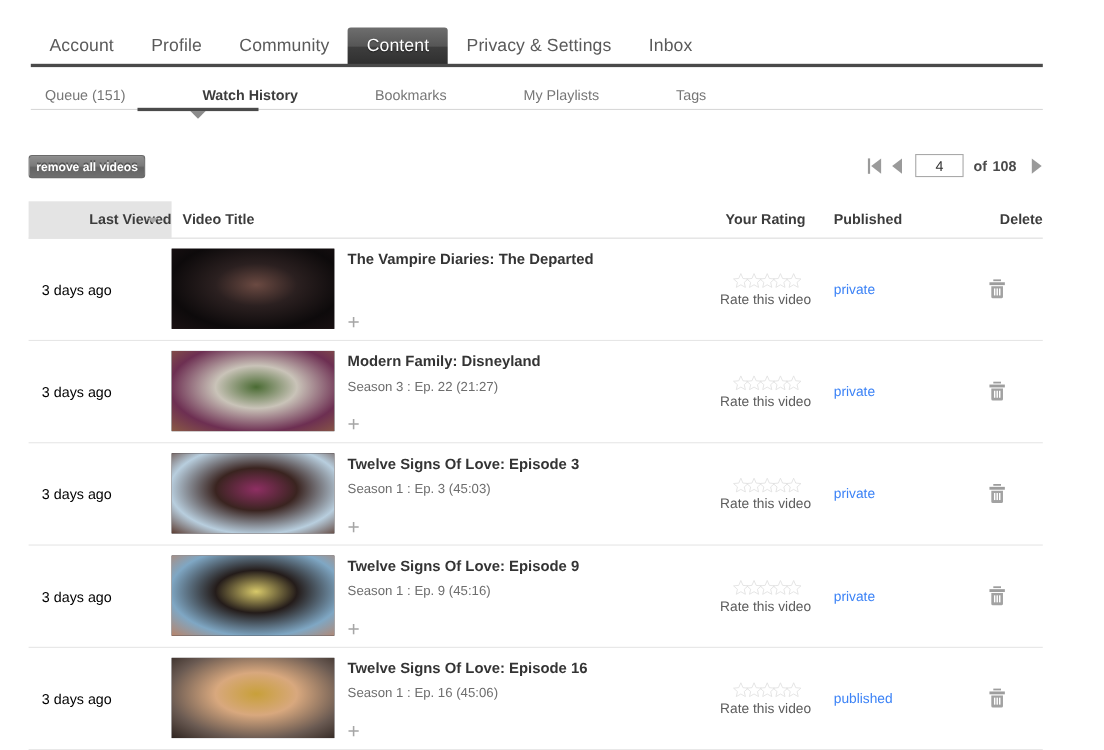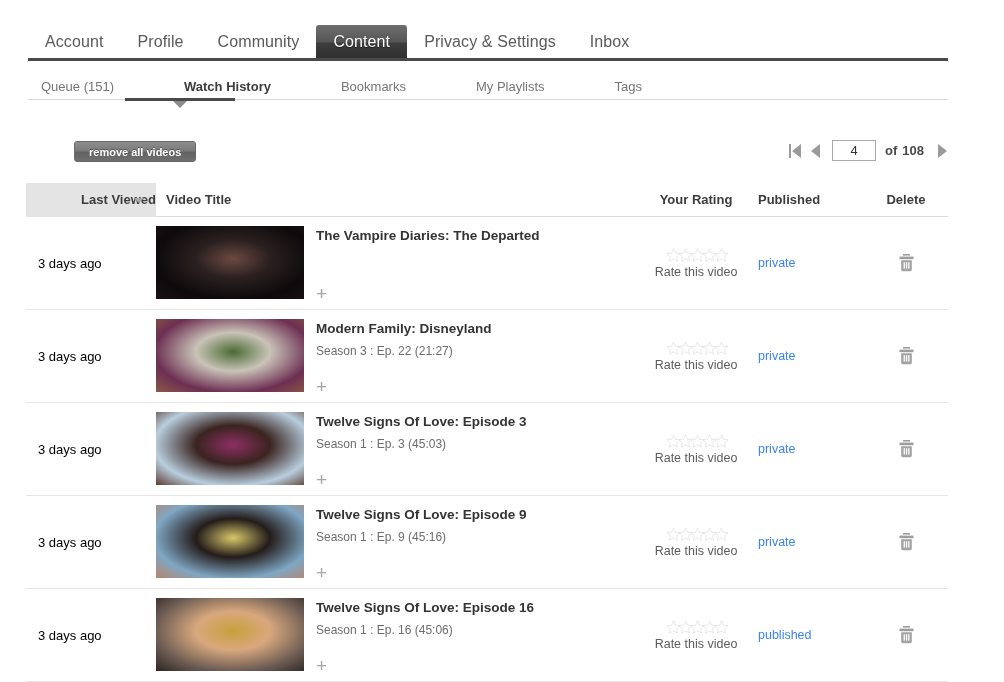"remove all videos" .btn-remove { margin-left: 48px -> none; padding: 0 14px -> 0 6px }
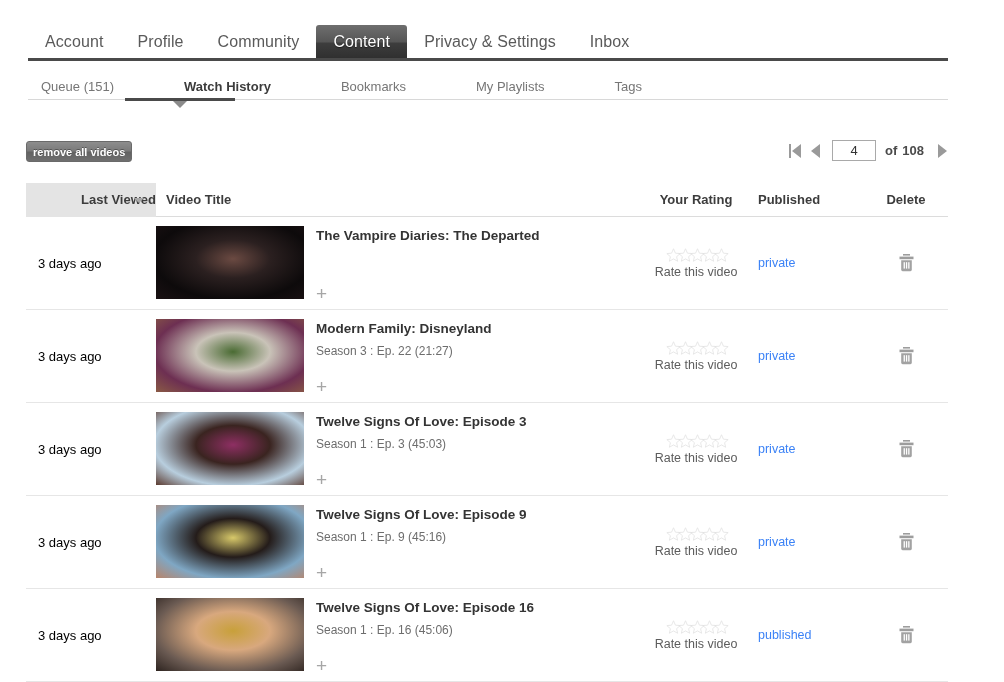"Delete" .th-del { justify-content: center -> flex-end }
